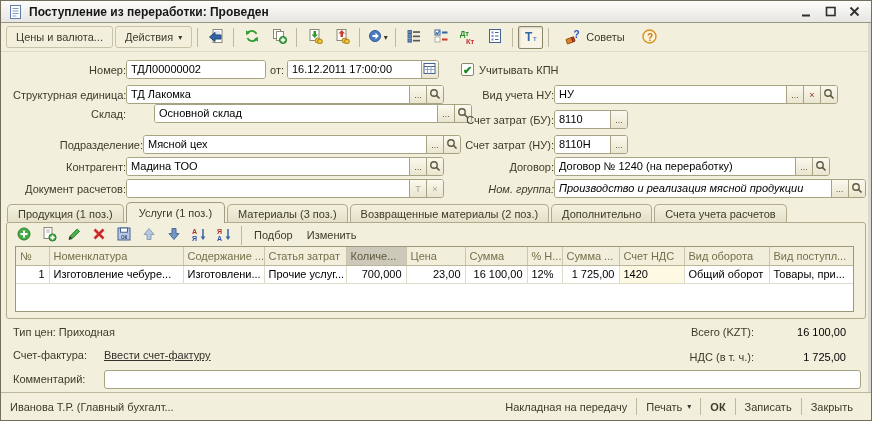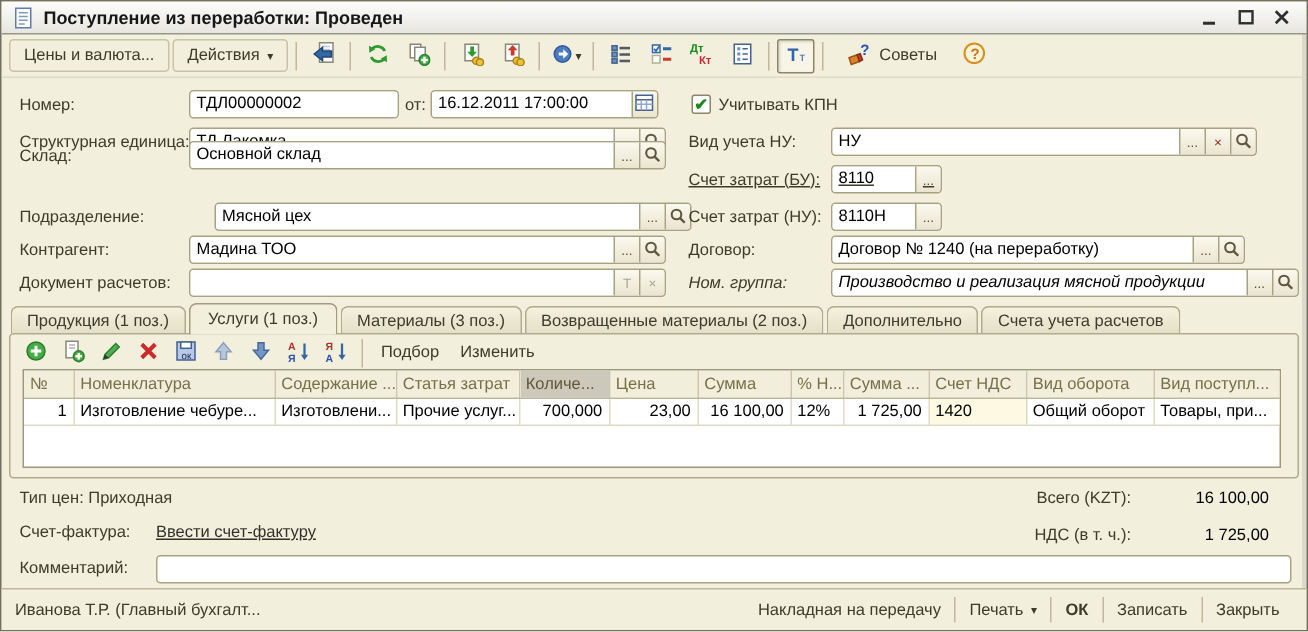"Номер:" .lbl { text-align: none -> right }
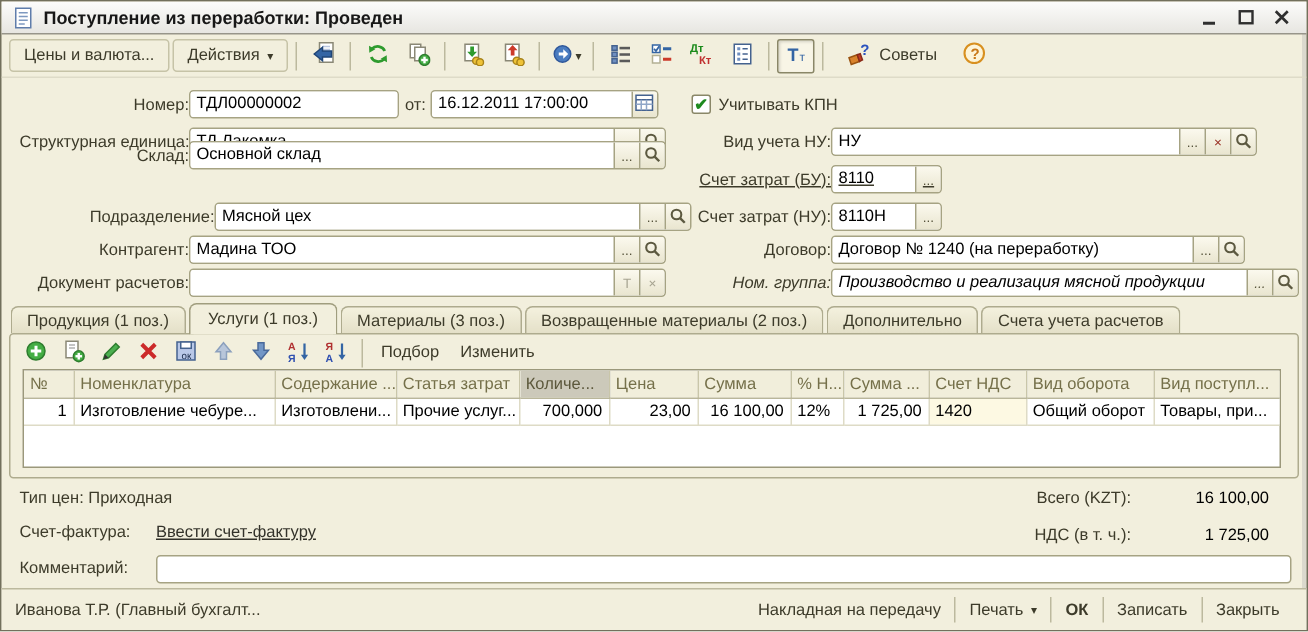"Склад:" div.row { gap: none -> 28px; top: 42px -> 52px }
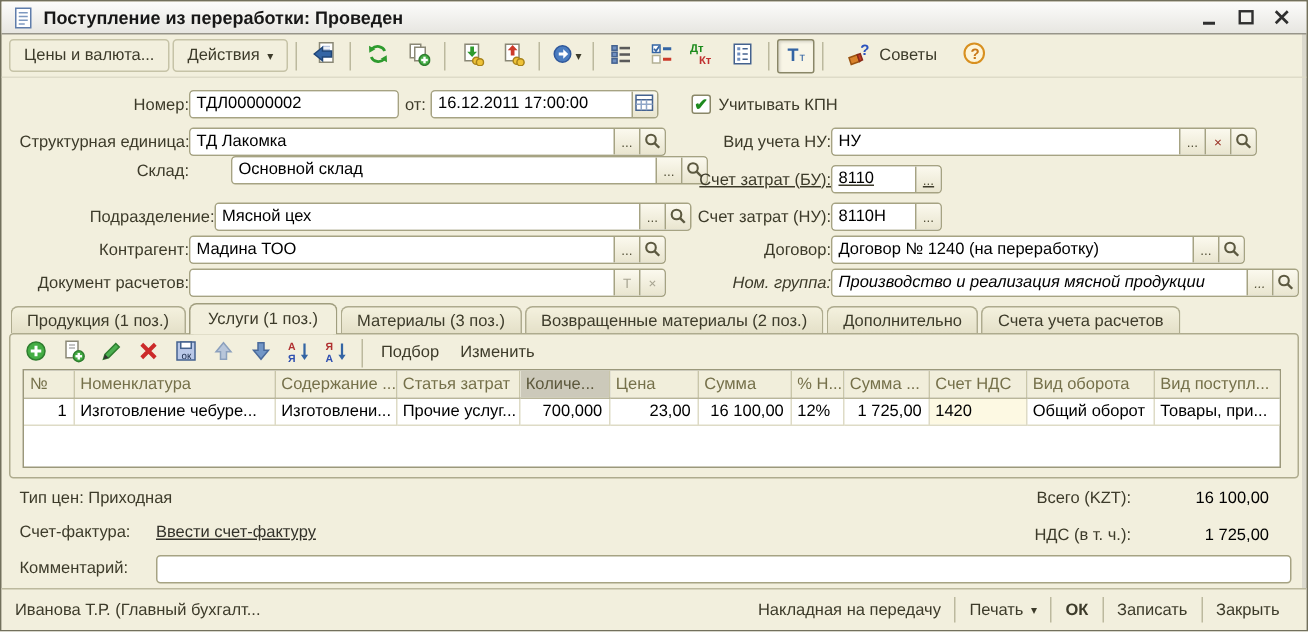"Счет затрат (БУ):" div.row { text-decoration: underline -> none }
